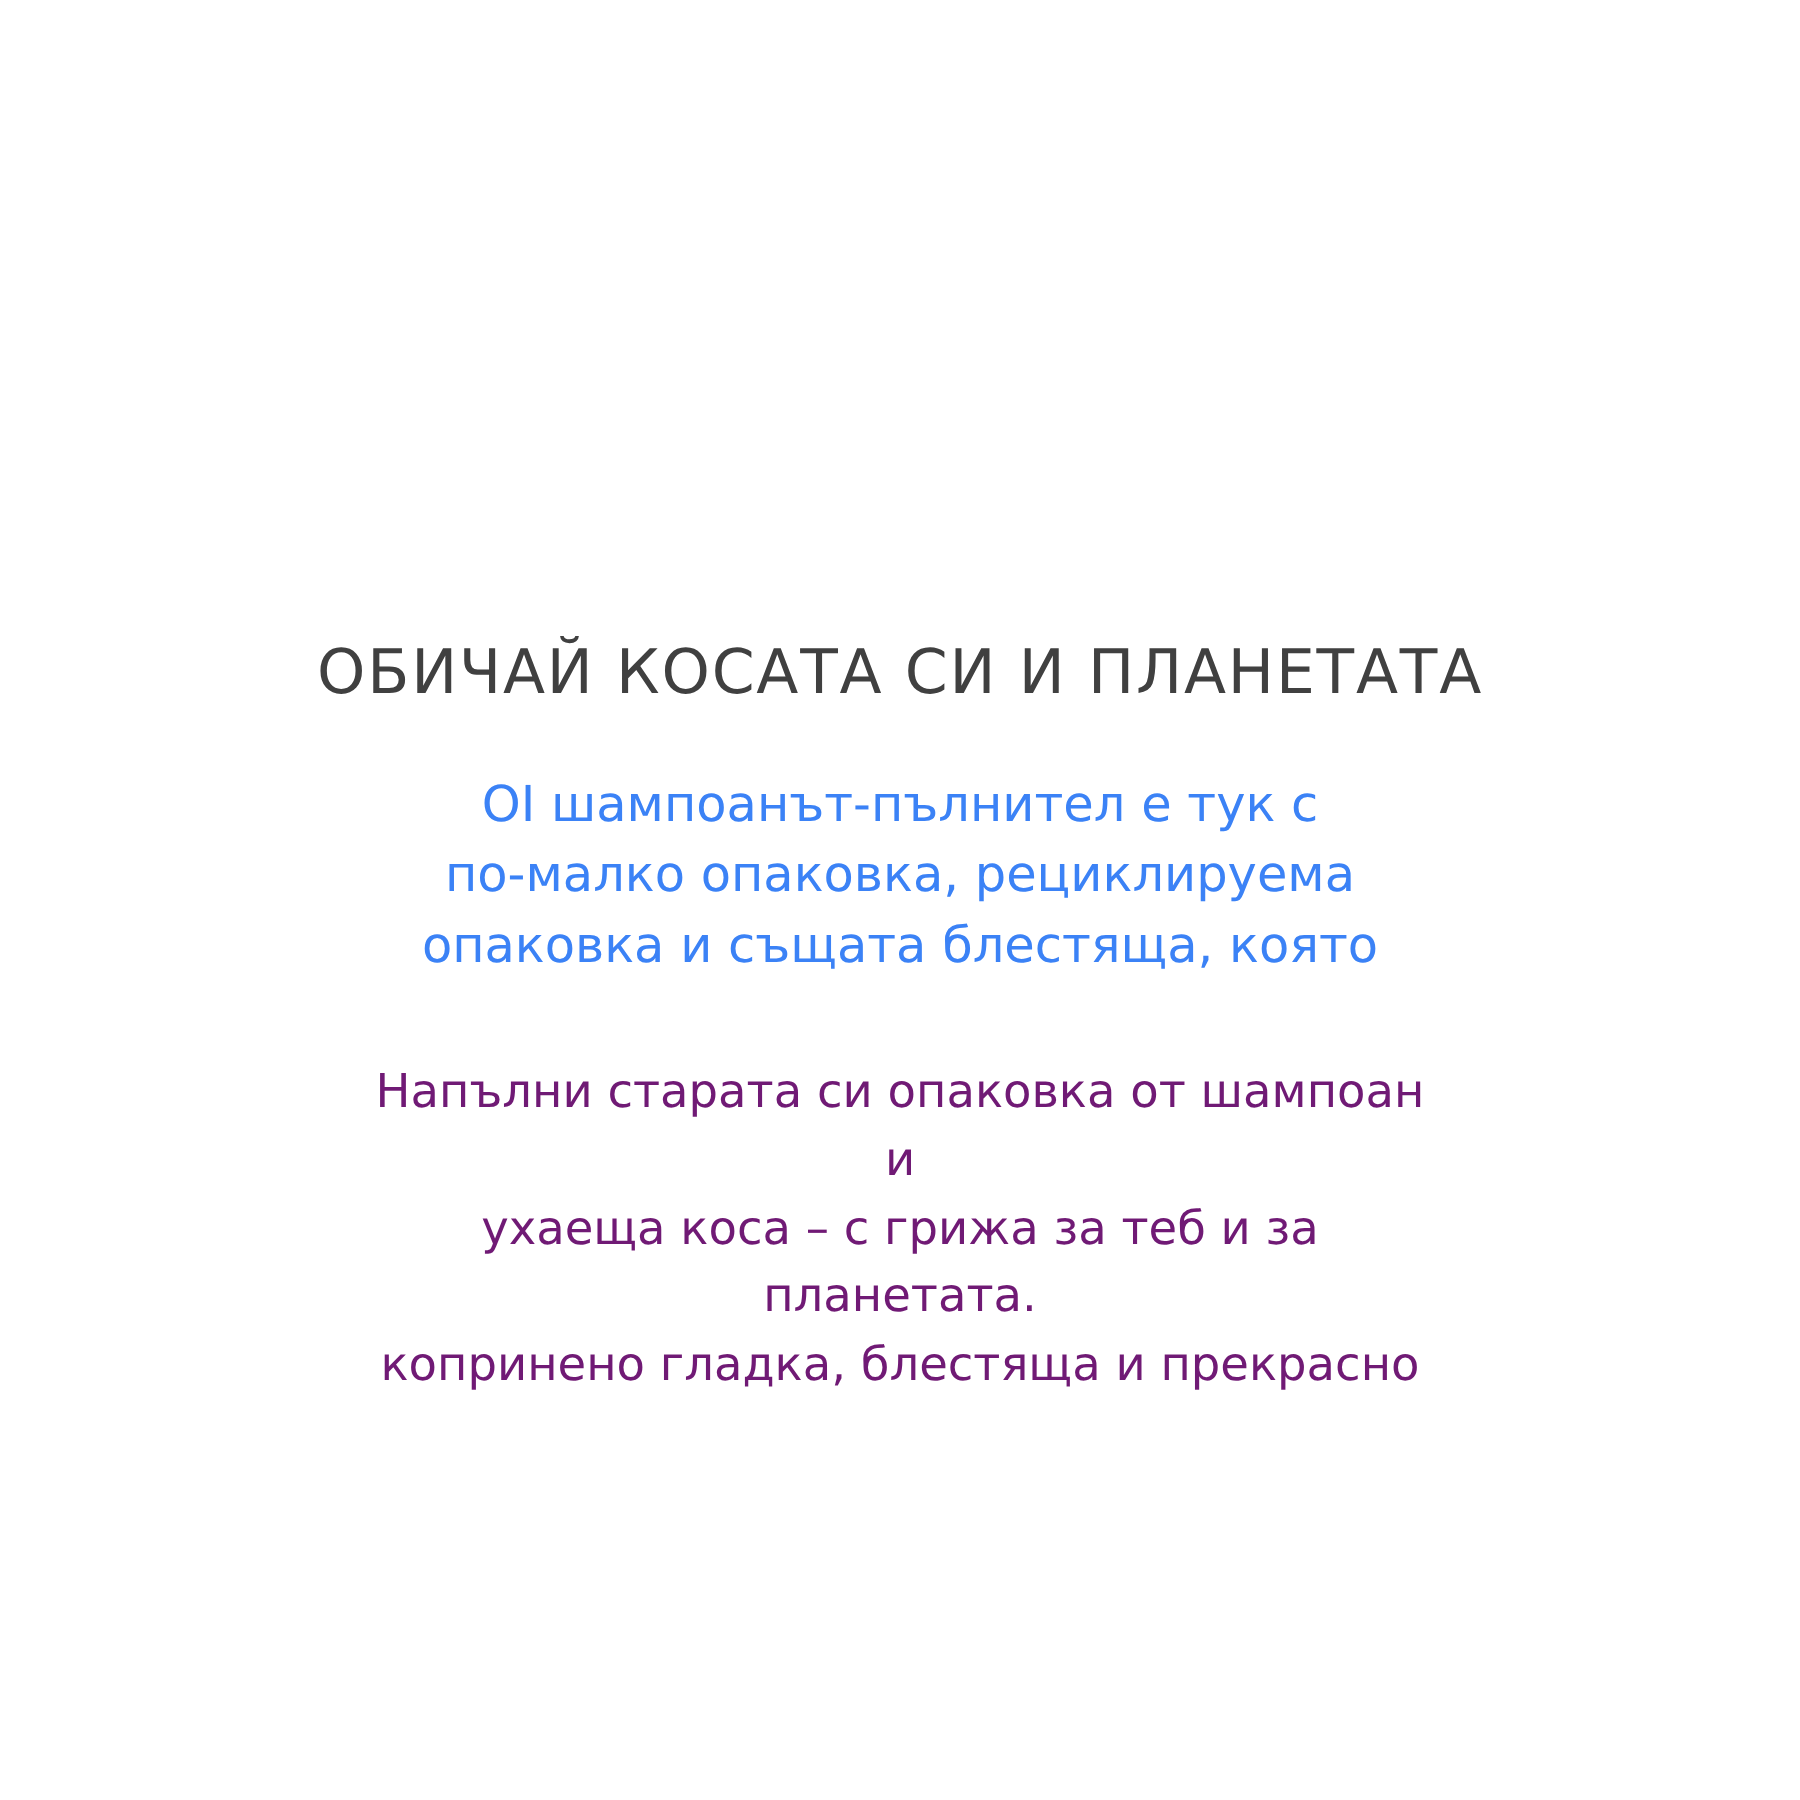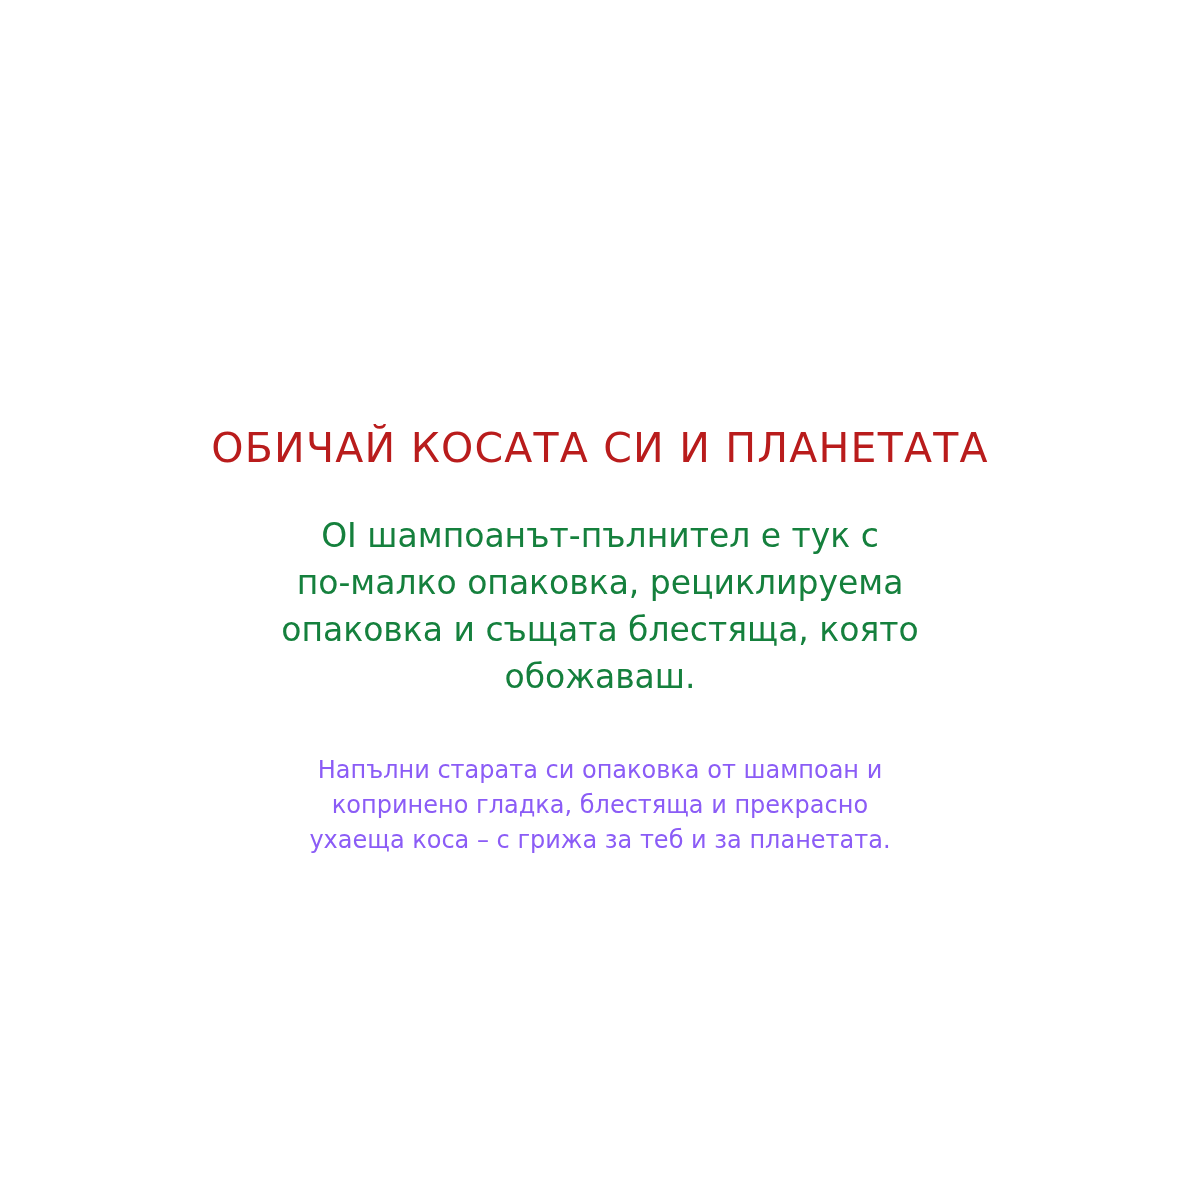"ОБИЧАЙ КОСАТА СИ И ПЛАНЕТАТА" .headline { color: #b91c1c -> #404040 }
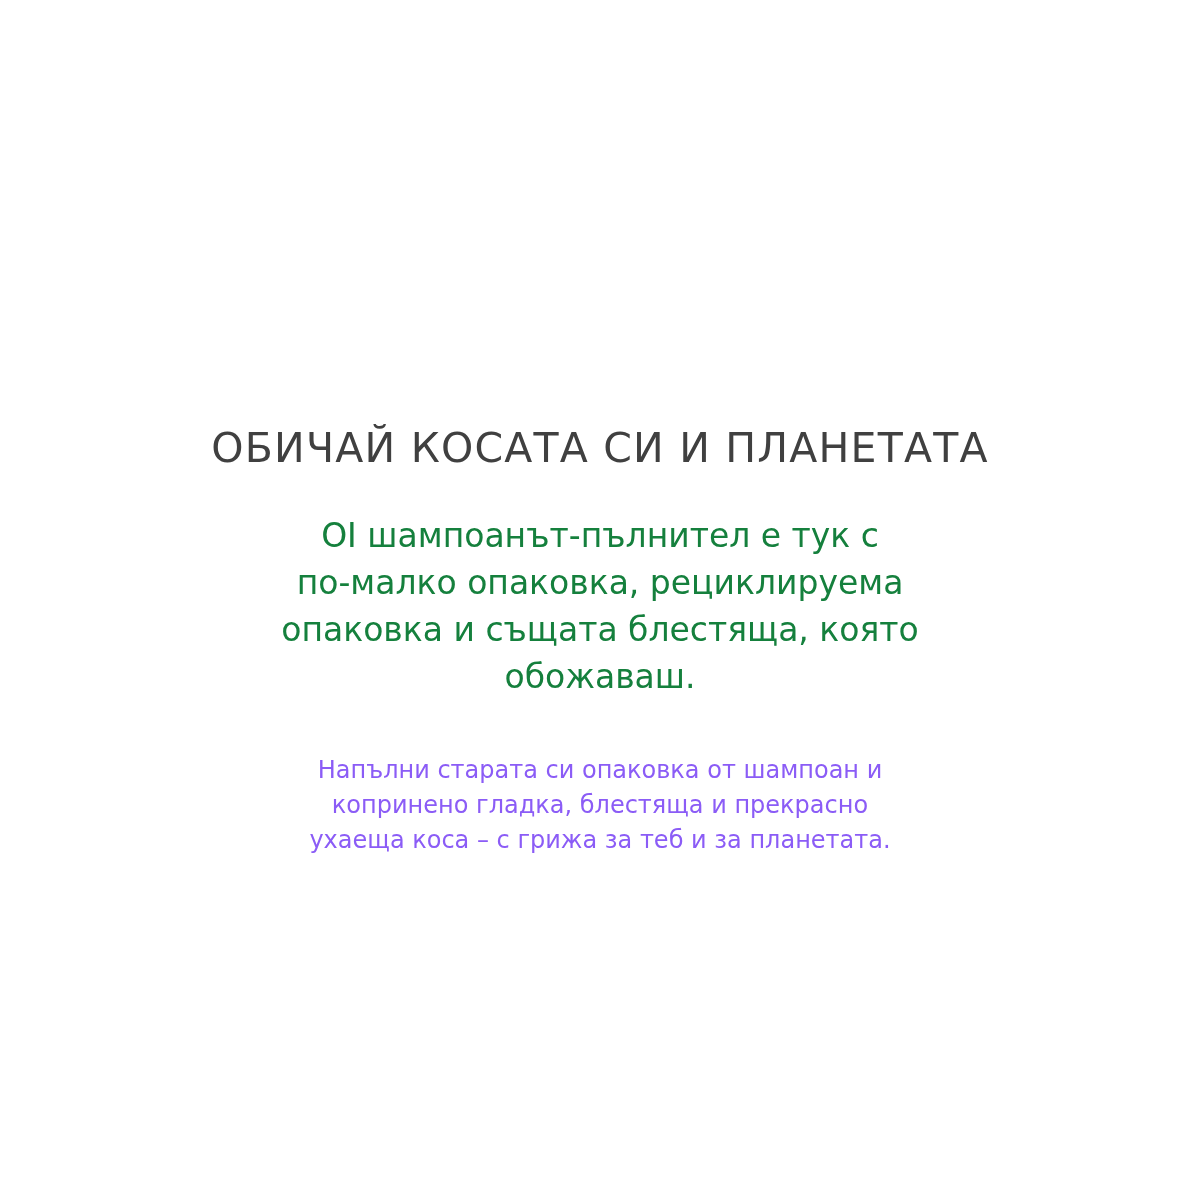"OI шампоанът-пълнител е тук с" .subhead { color: #15803d -> #3b82f6 }
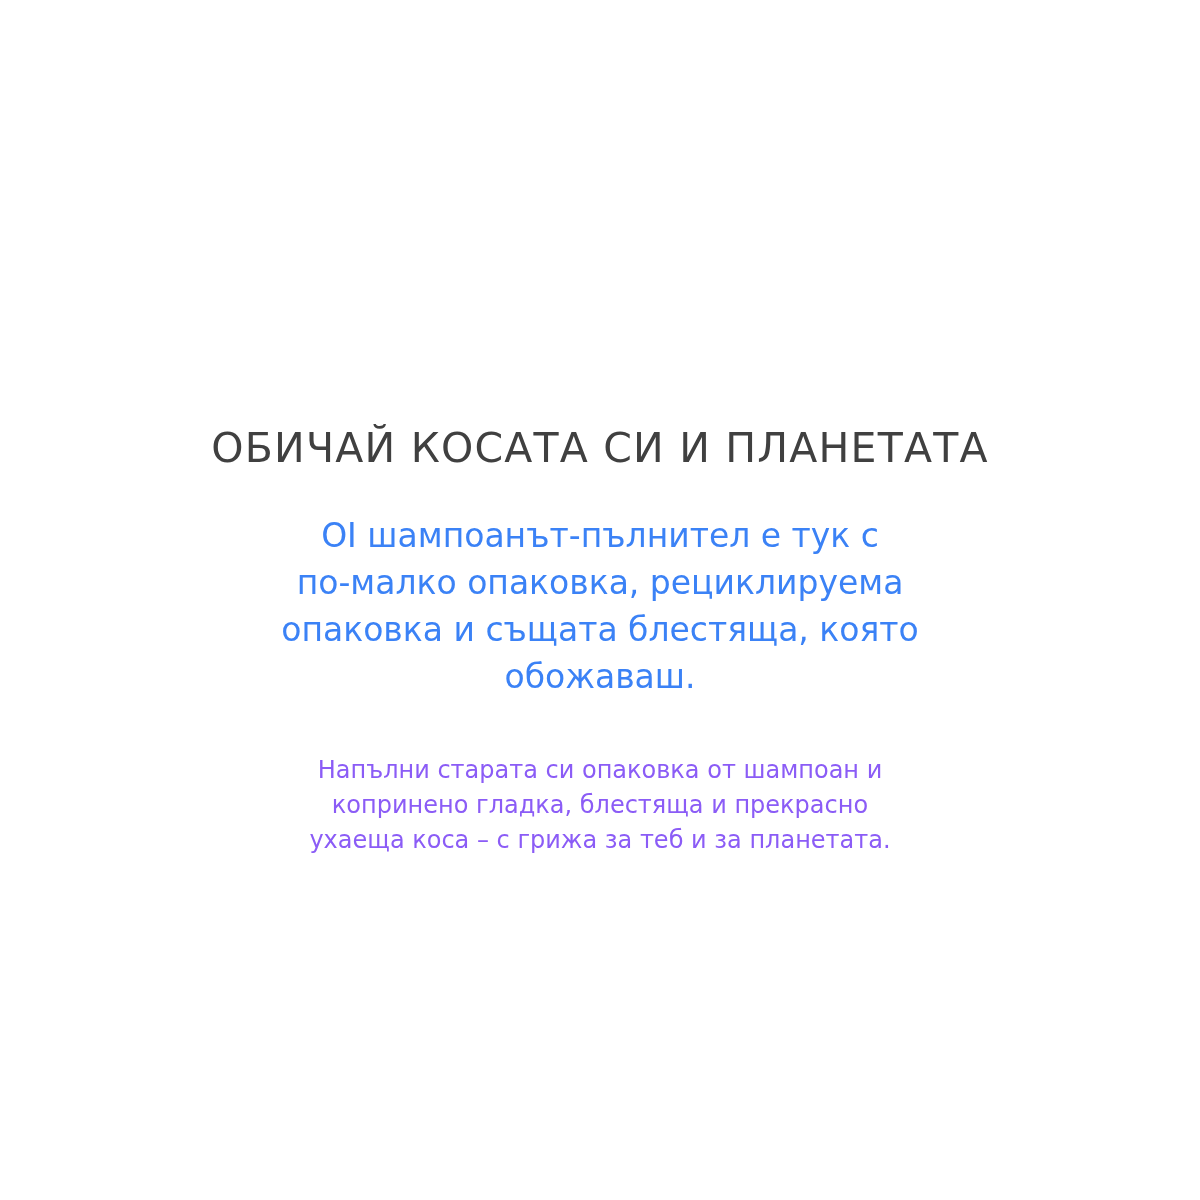"обожаваш." span.line { html: <span>обожаваш.</span> -> none }
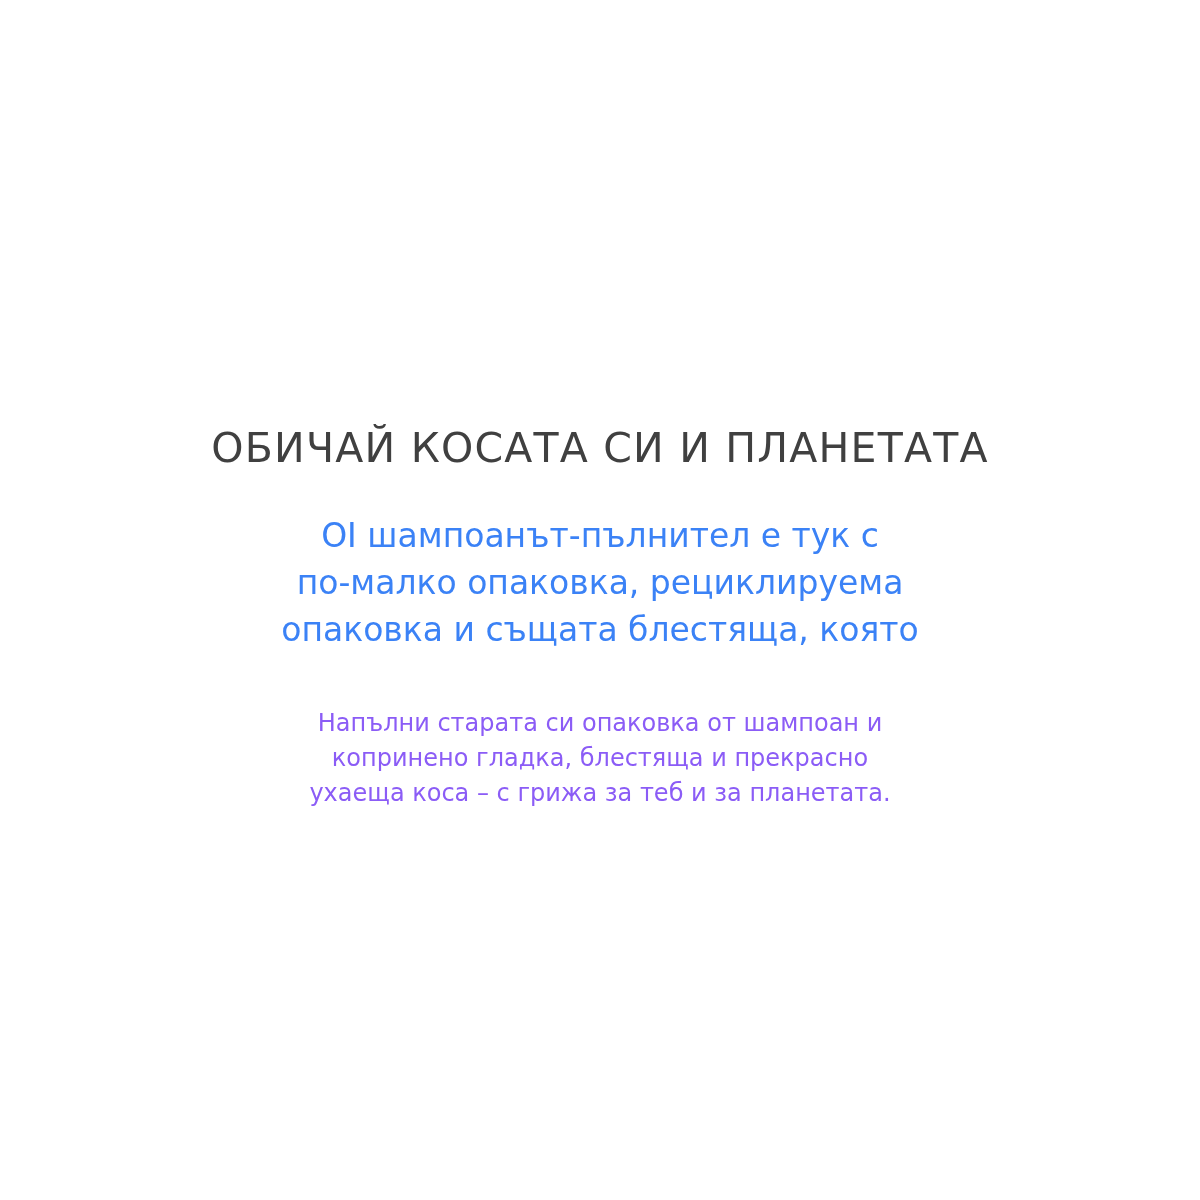"Напълни старата си опаковка от" .body-copy { color: #8b5cf6 -> #701a75; font-size: 24px -> 31px }
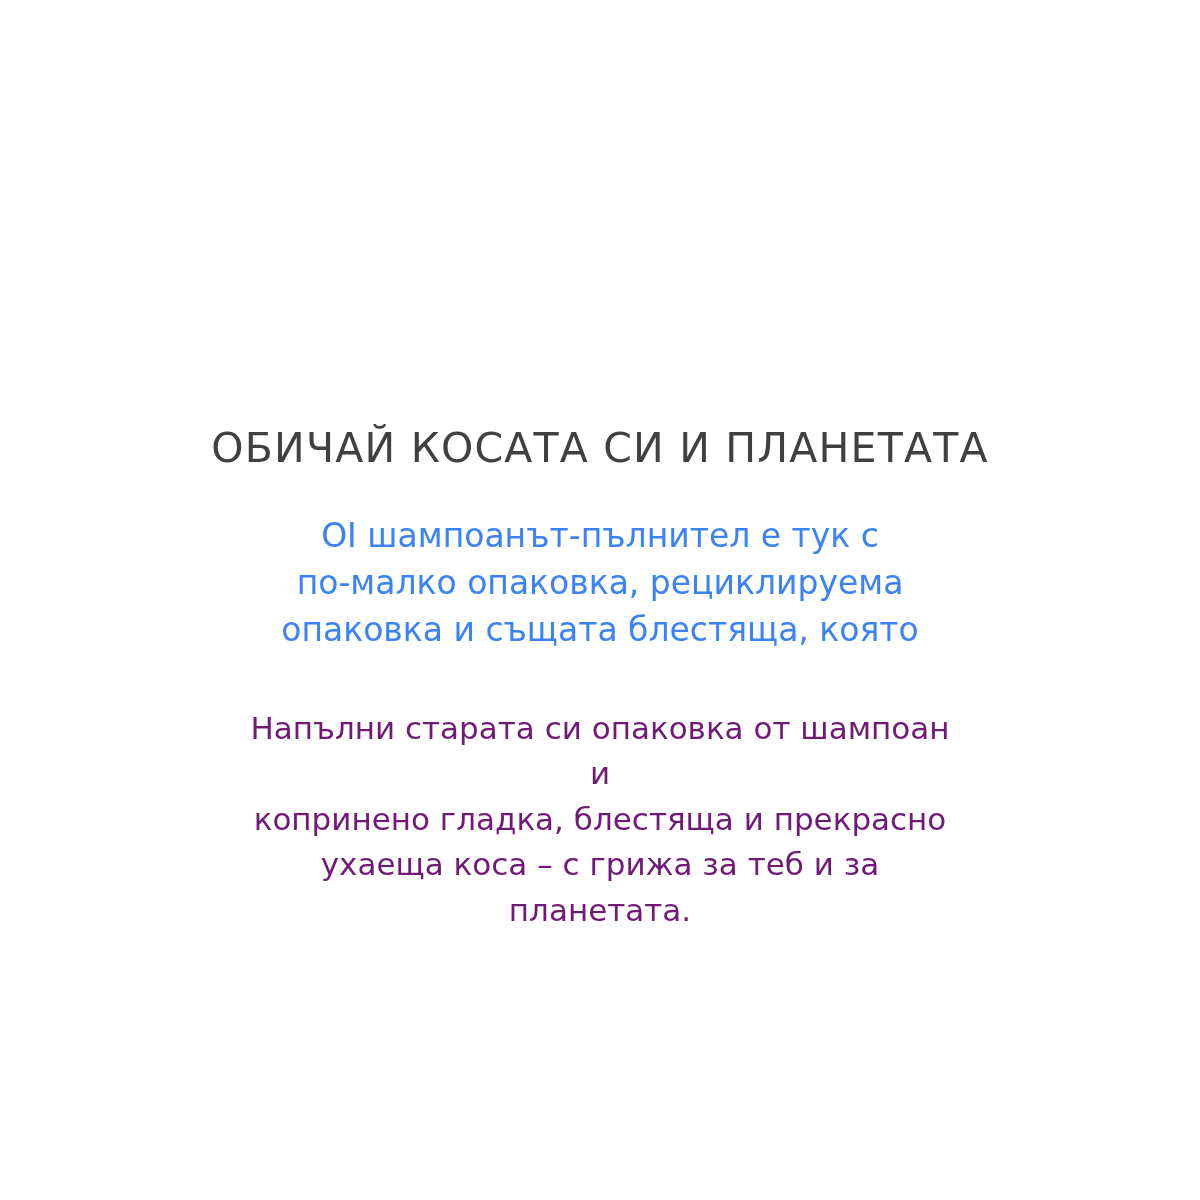"копринено гладка, блестяща и прекрасно" span.line { order: before "ухаеща коса – с грижа" -> after "ухаеща коса – с грижа" }
